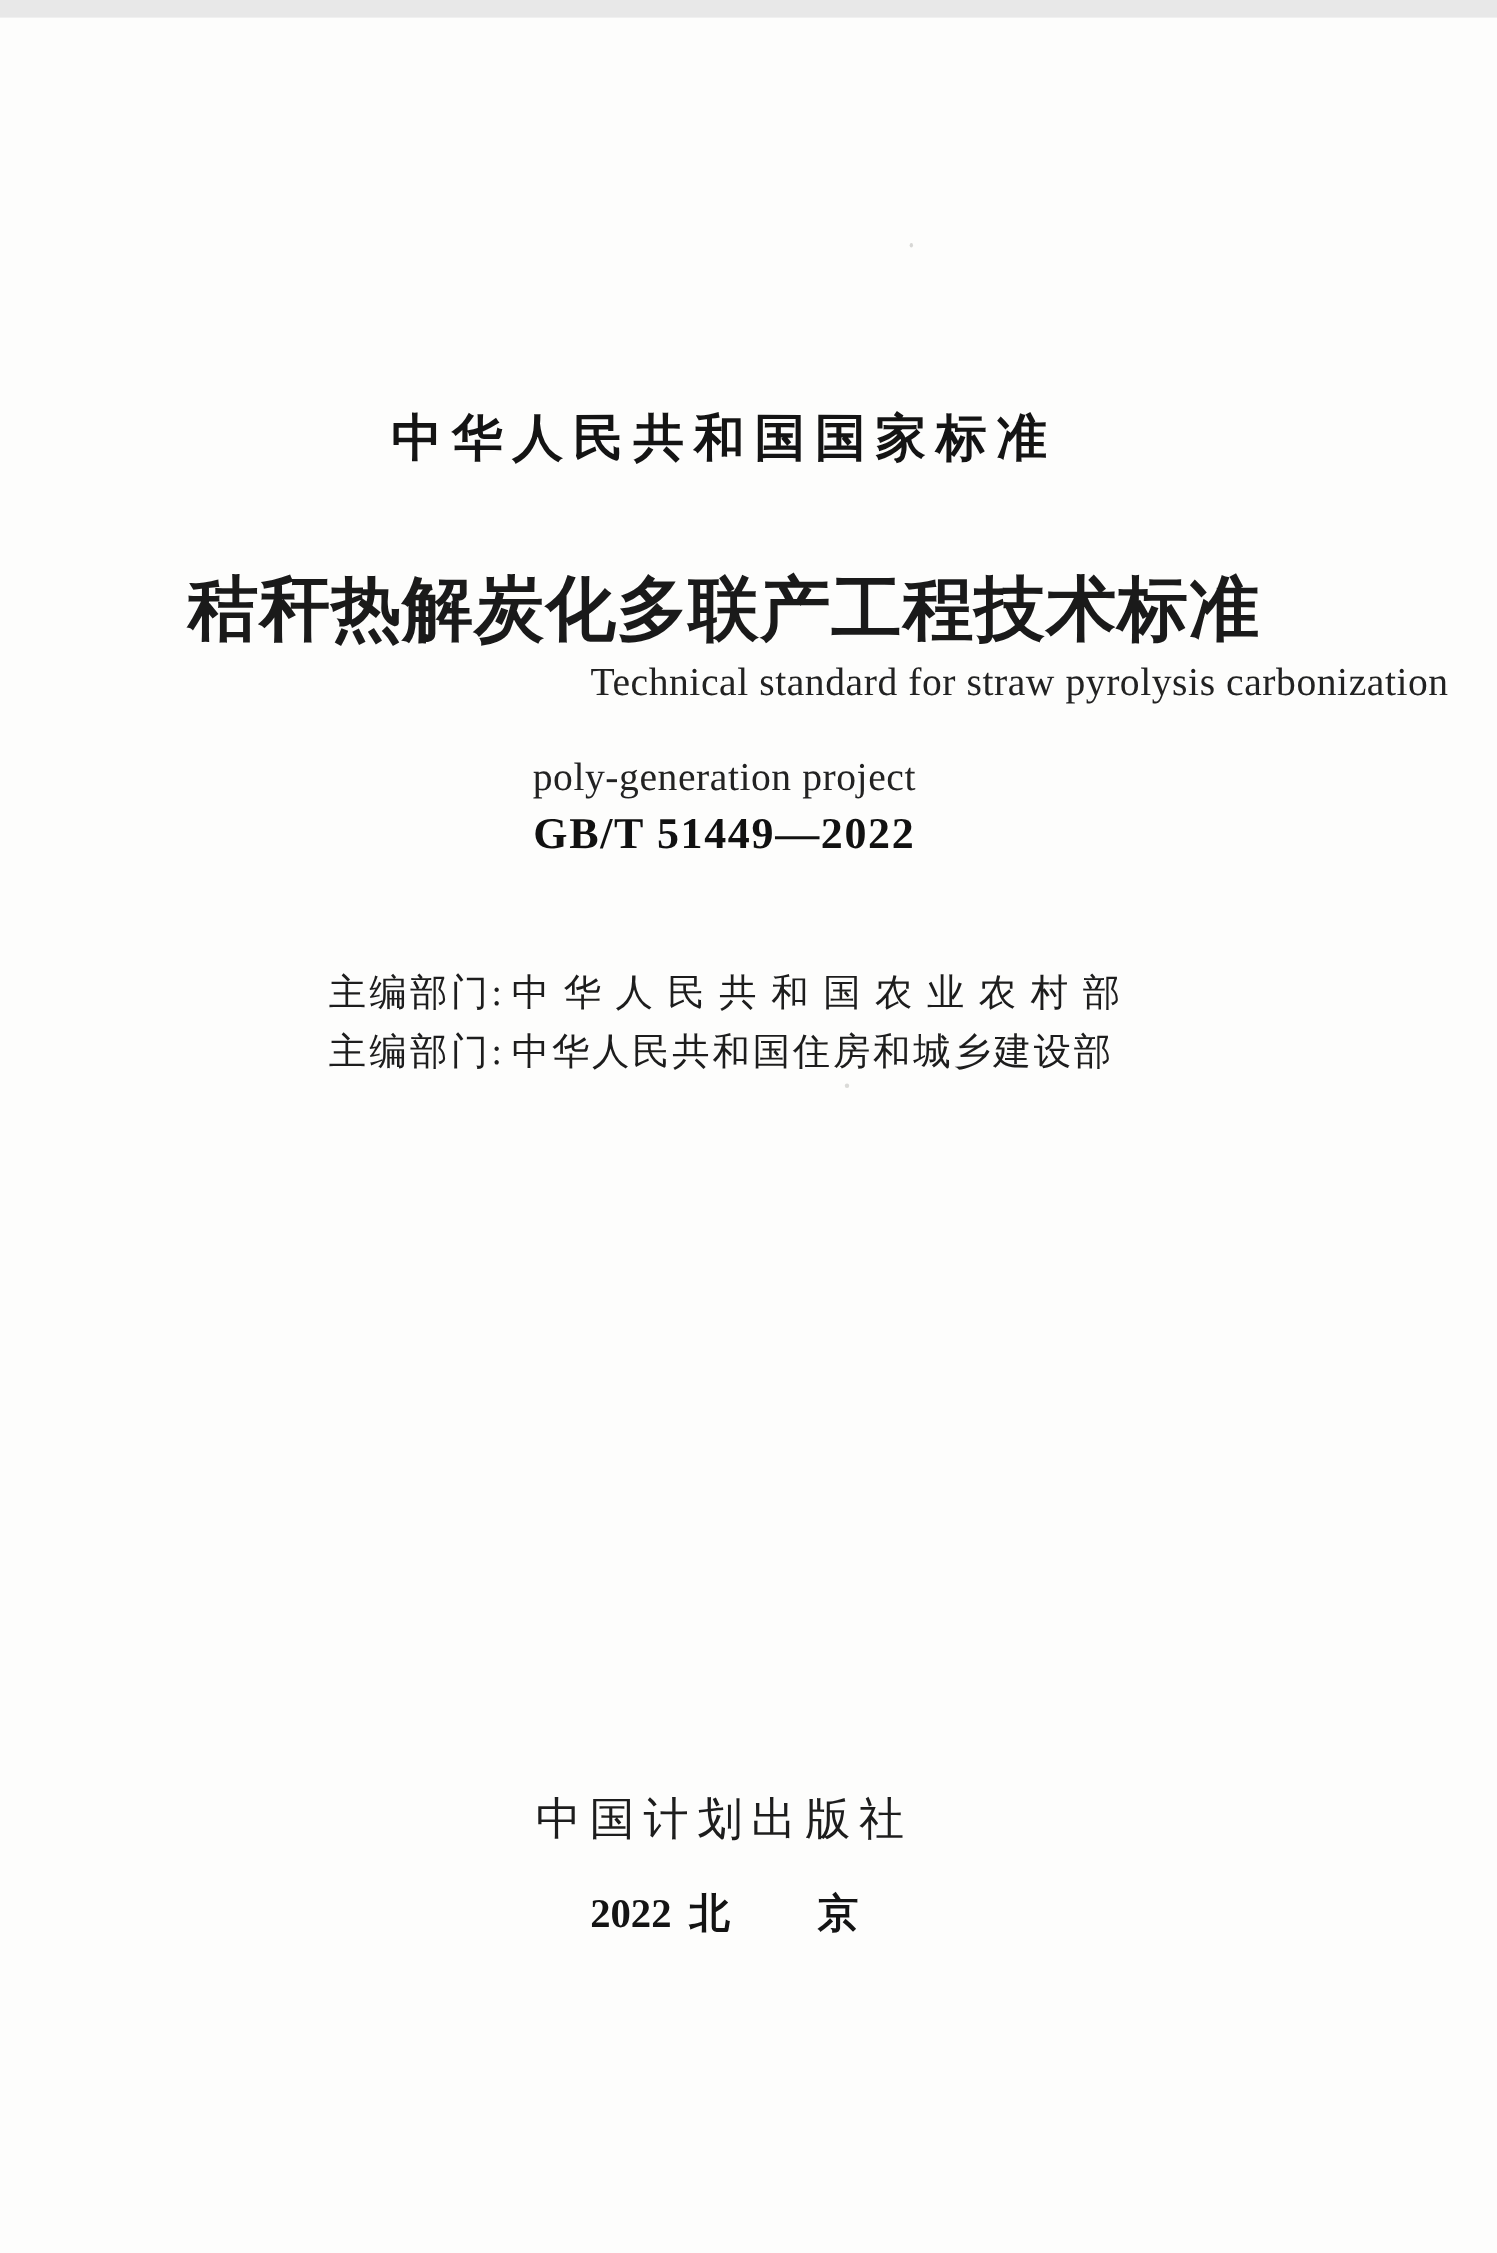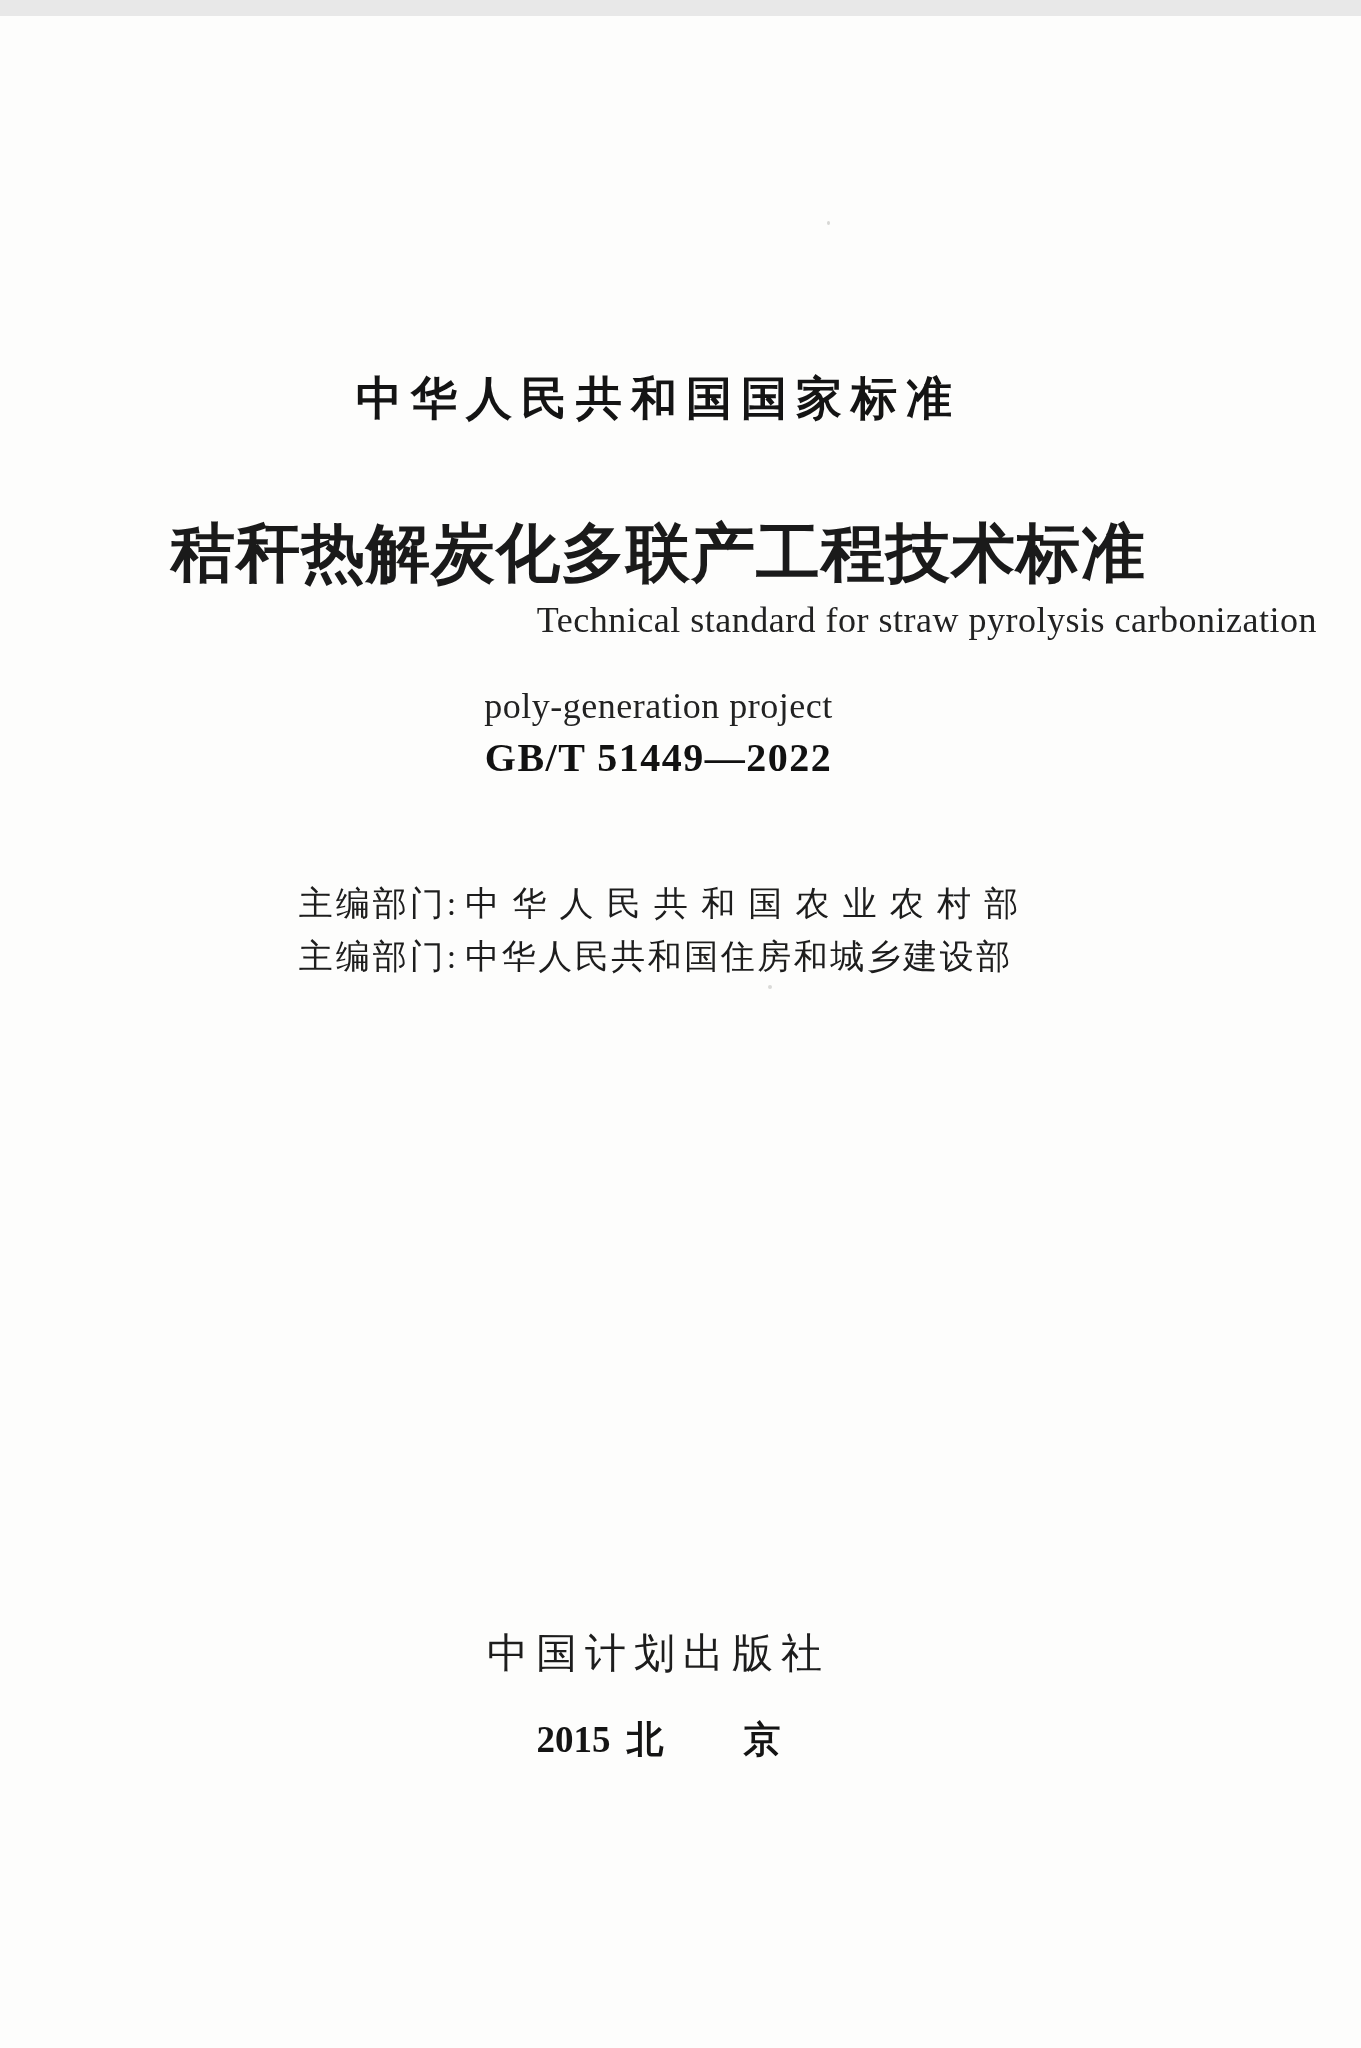"2015" span { text: 2015 -> 2022 }
